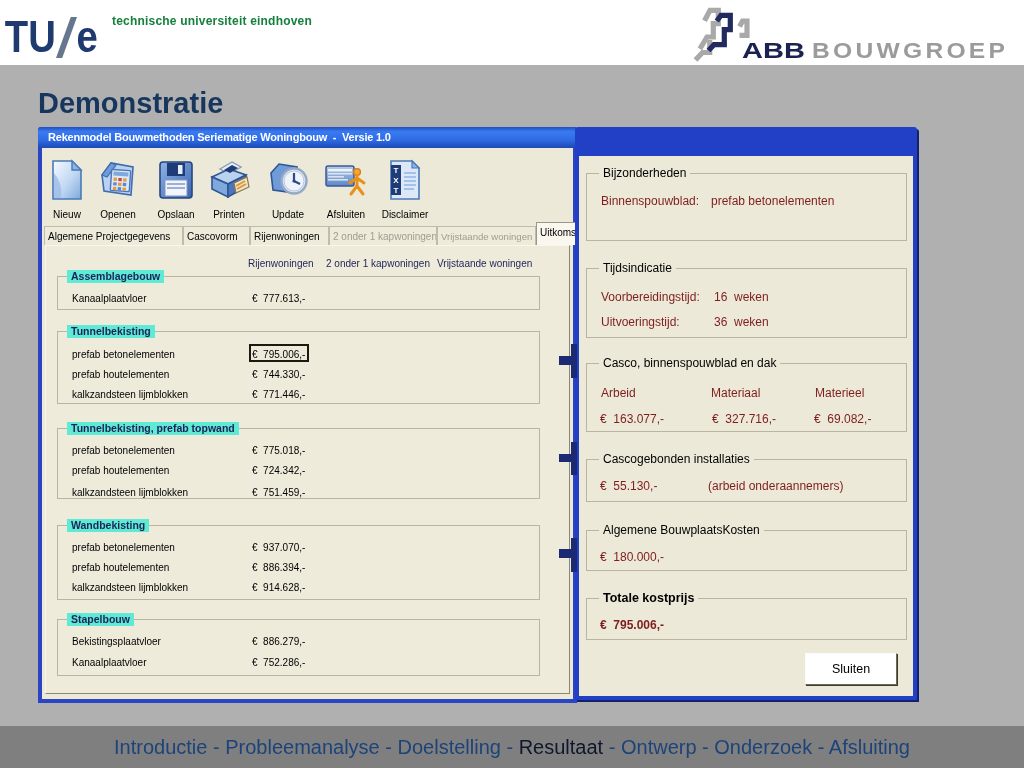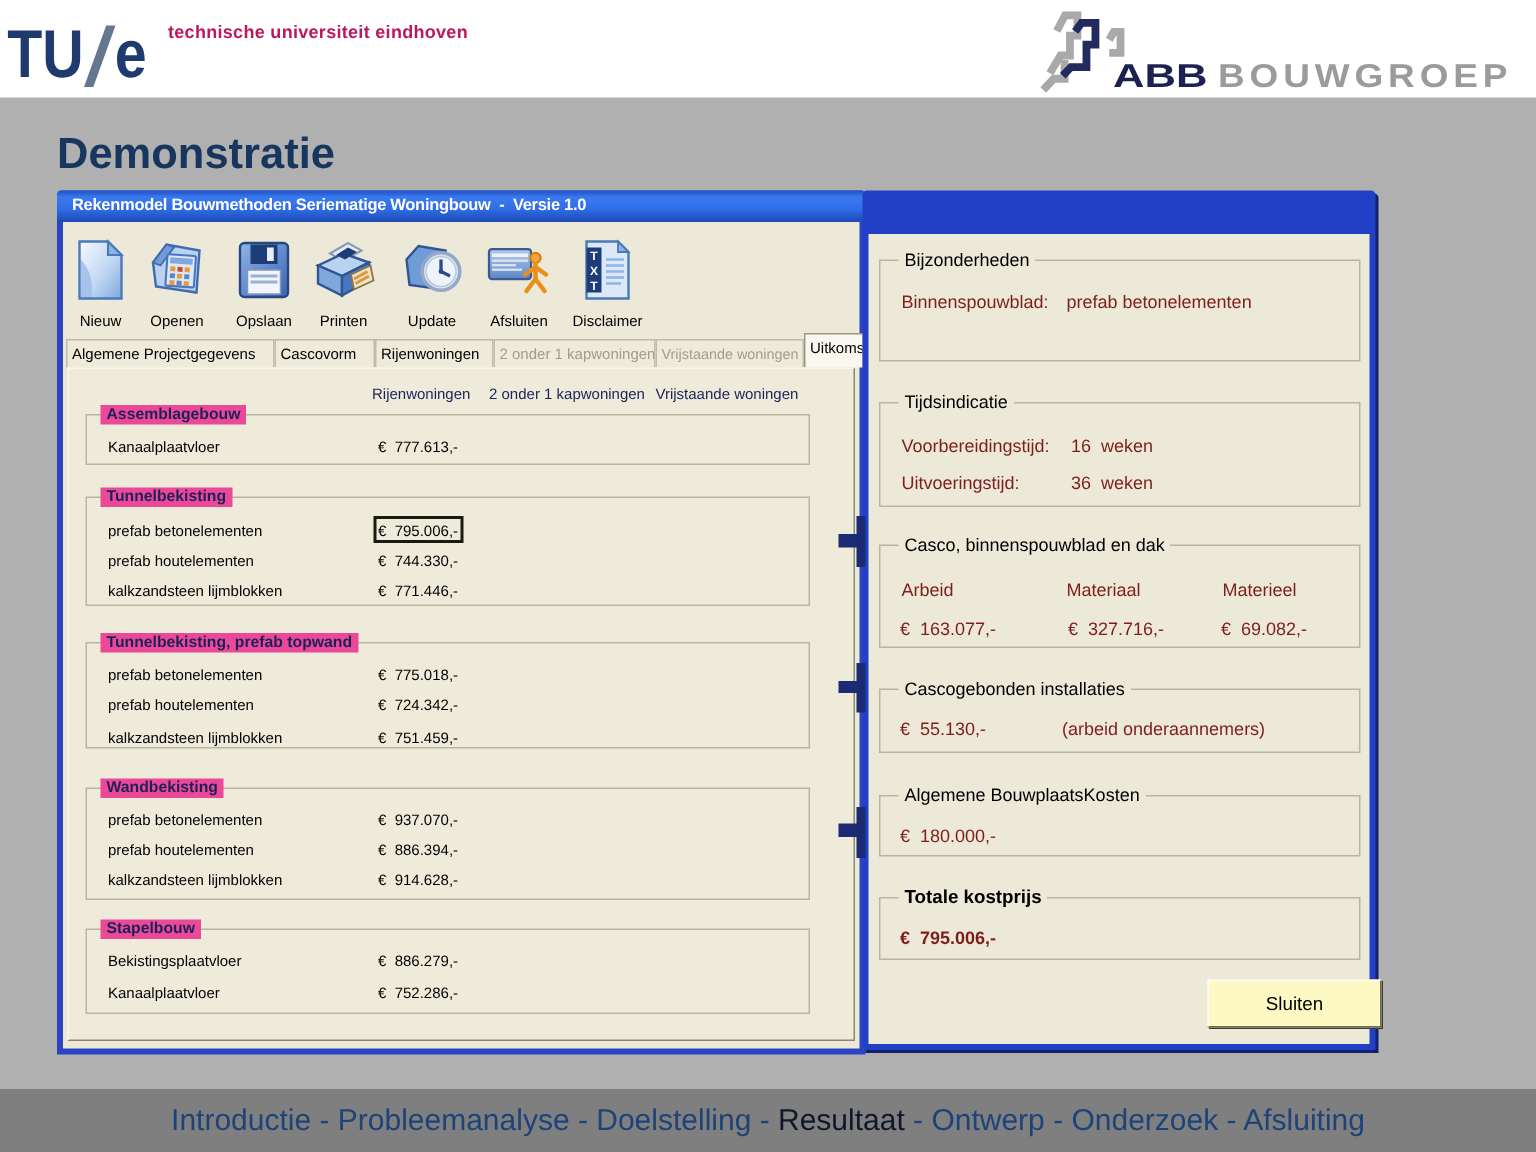"technische universiteit eindhoven" #tuesub { color: #be185d -> #15803d }
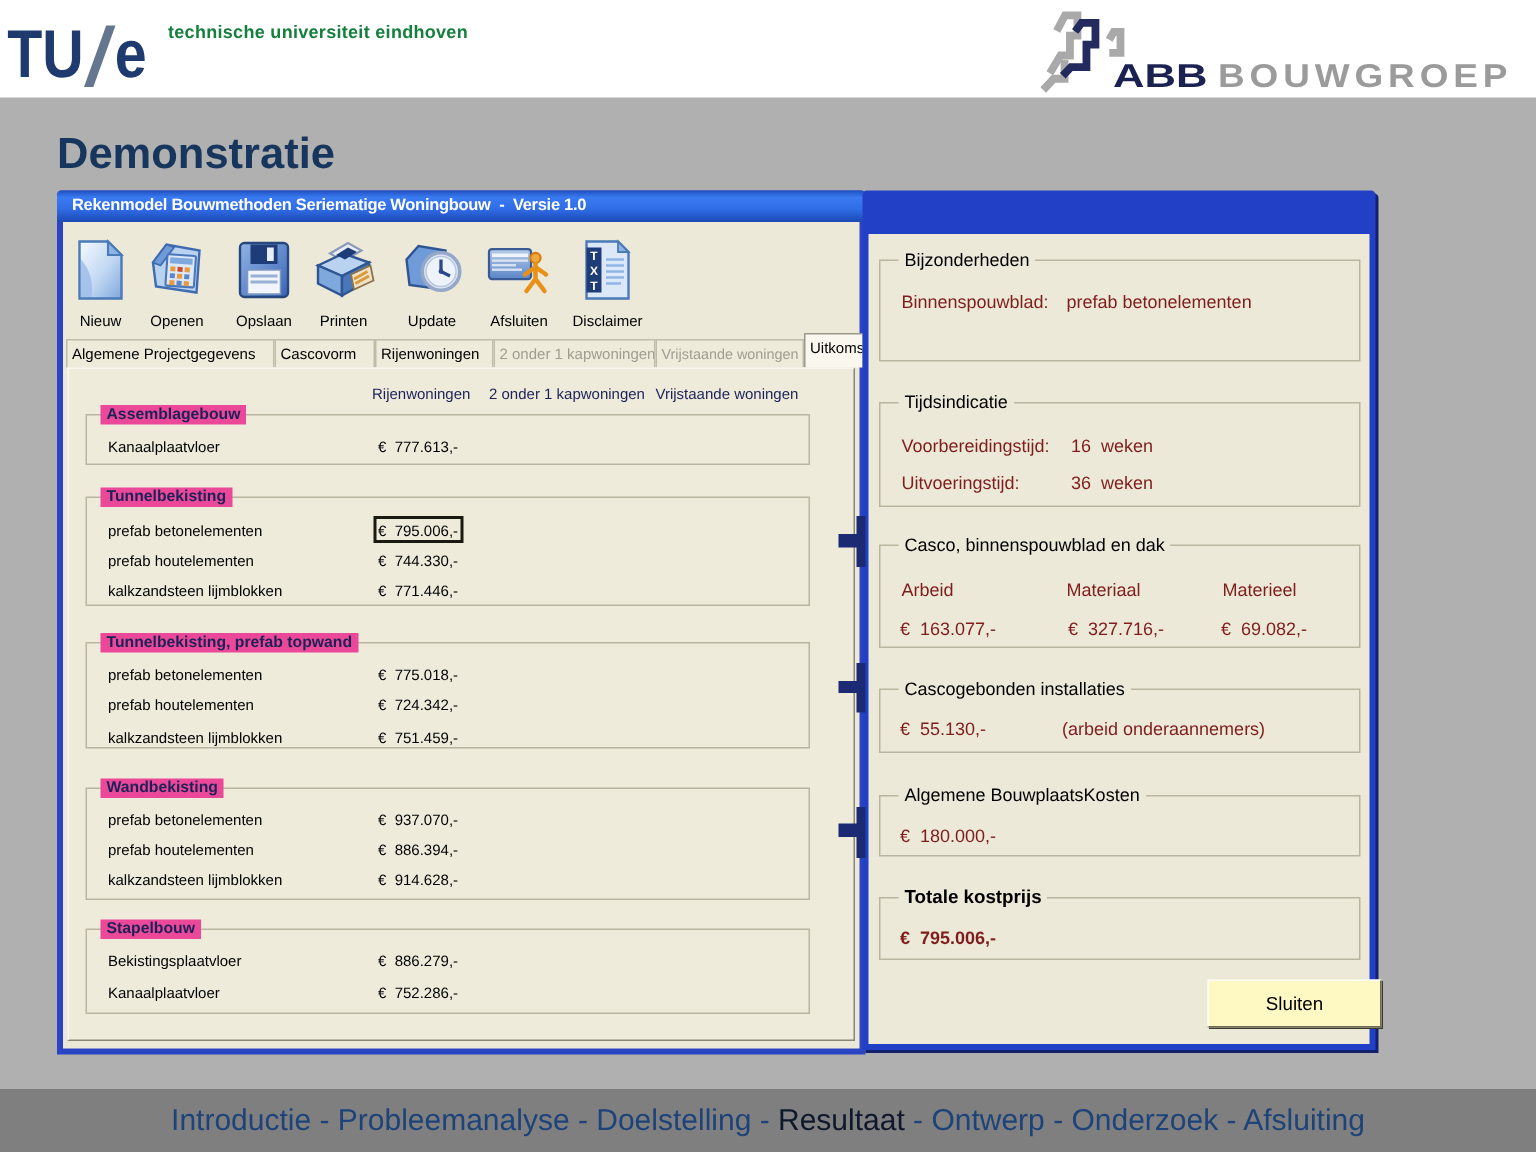"Assemblagebouw" .gb > b.cp { background: #ec4899 -> #5eead4 }
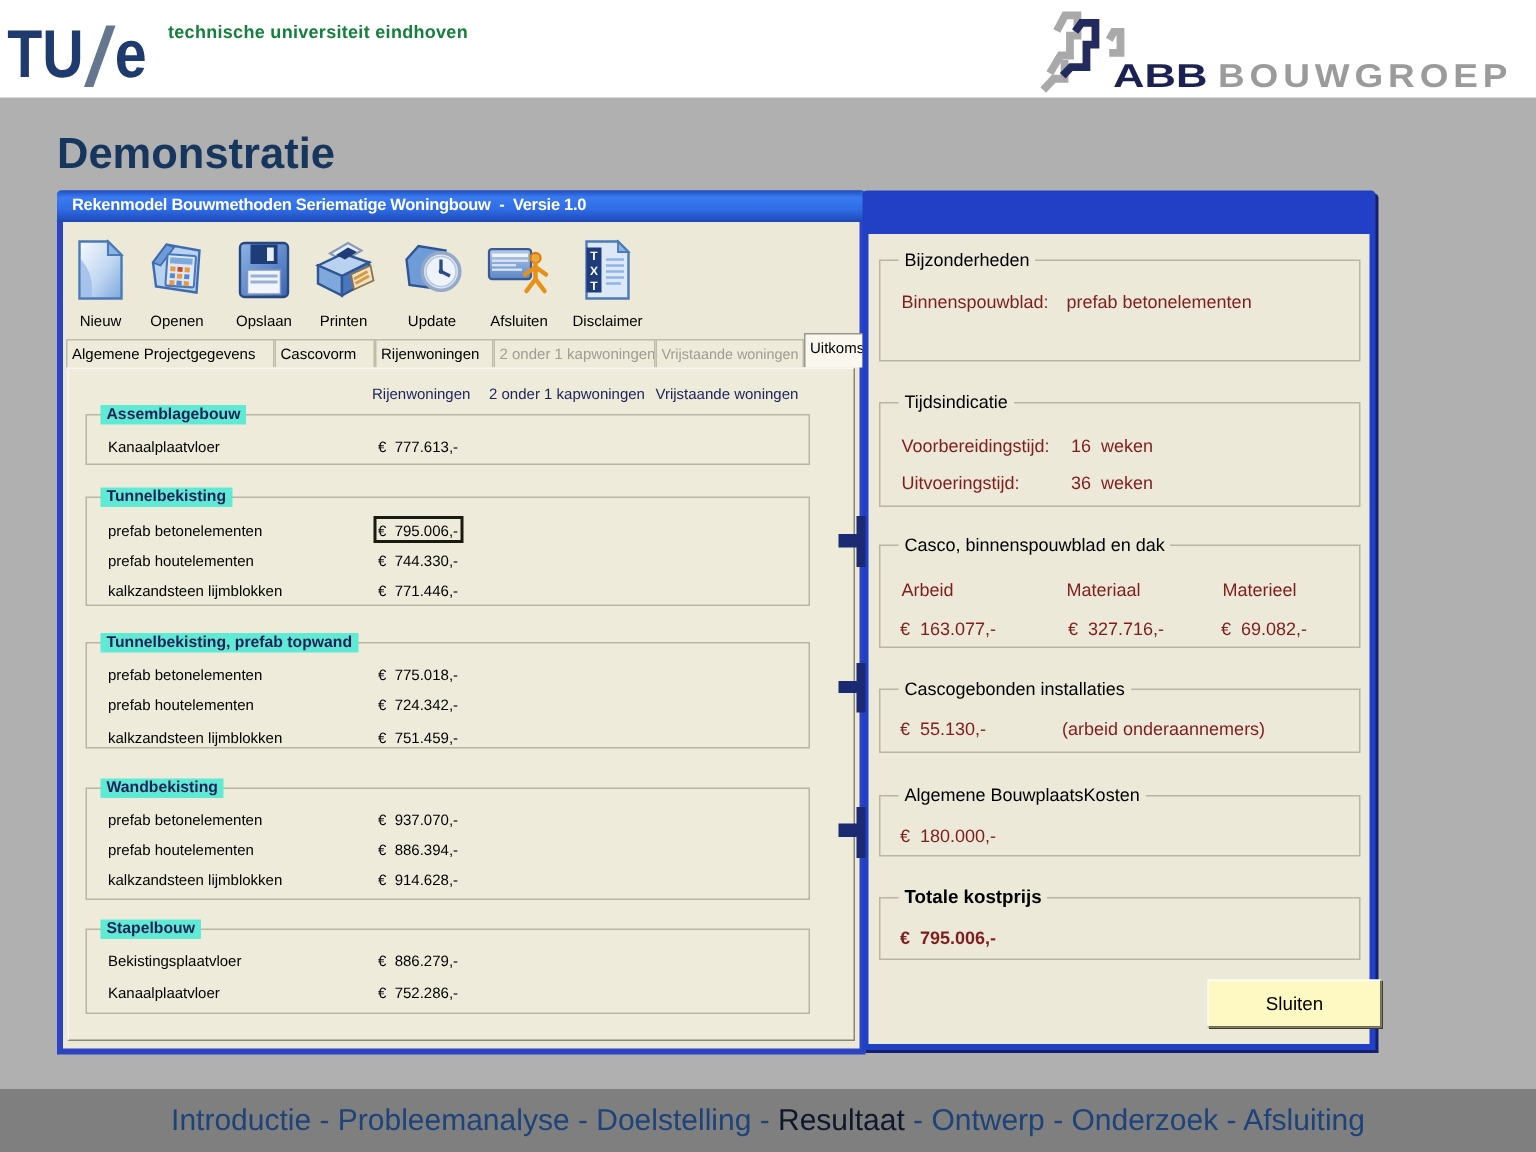"Sluiten" div.abs { background: #fef9c3 -> #ffffff; width: 116px -> 92px }
